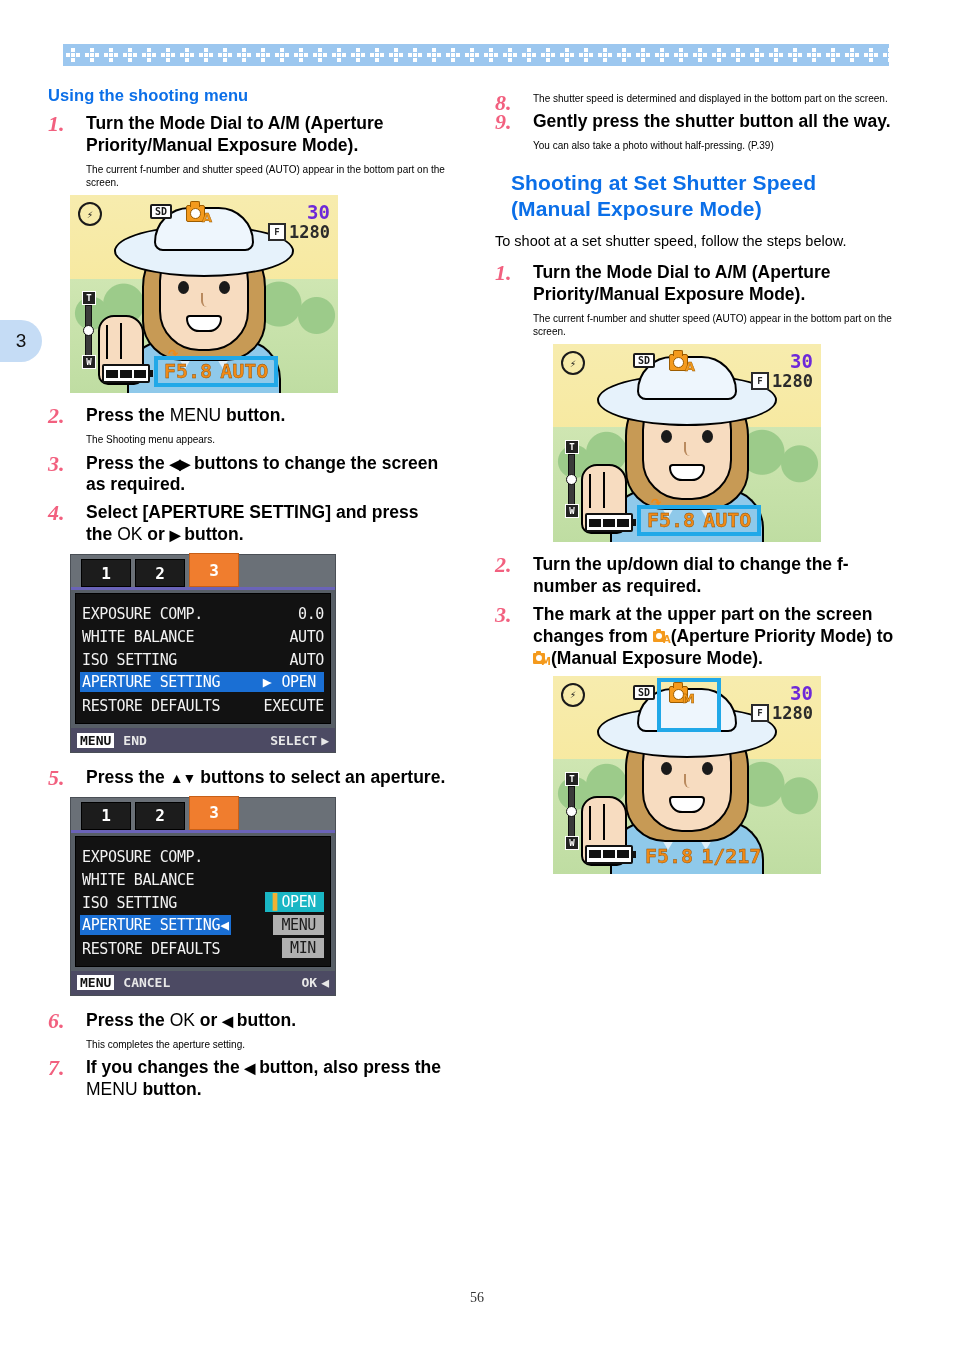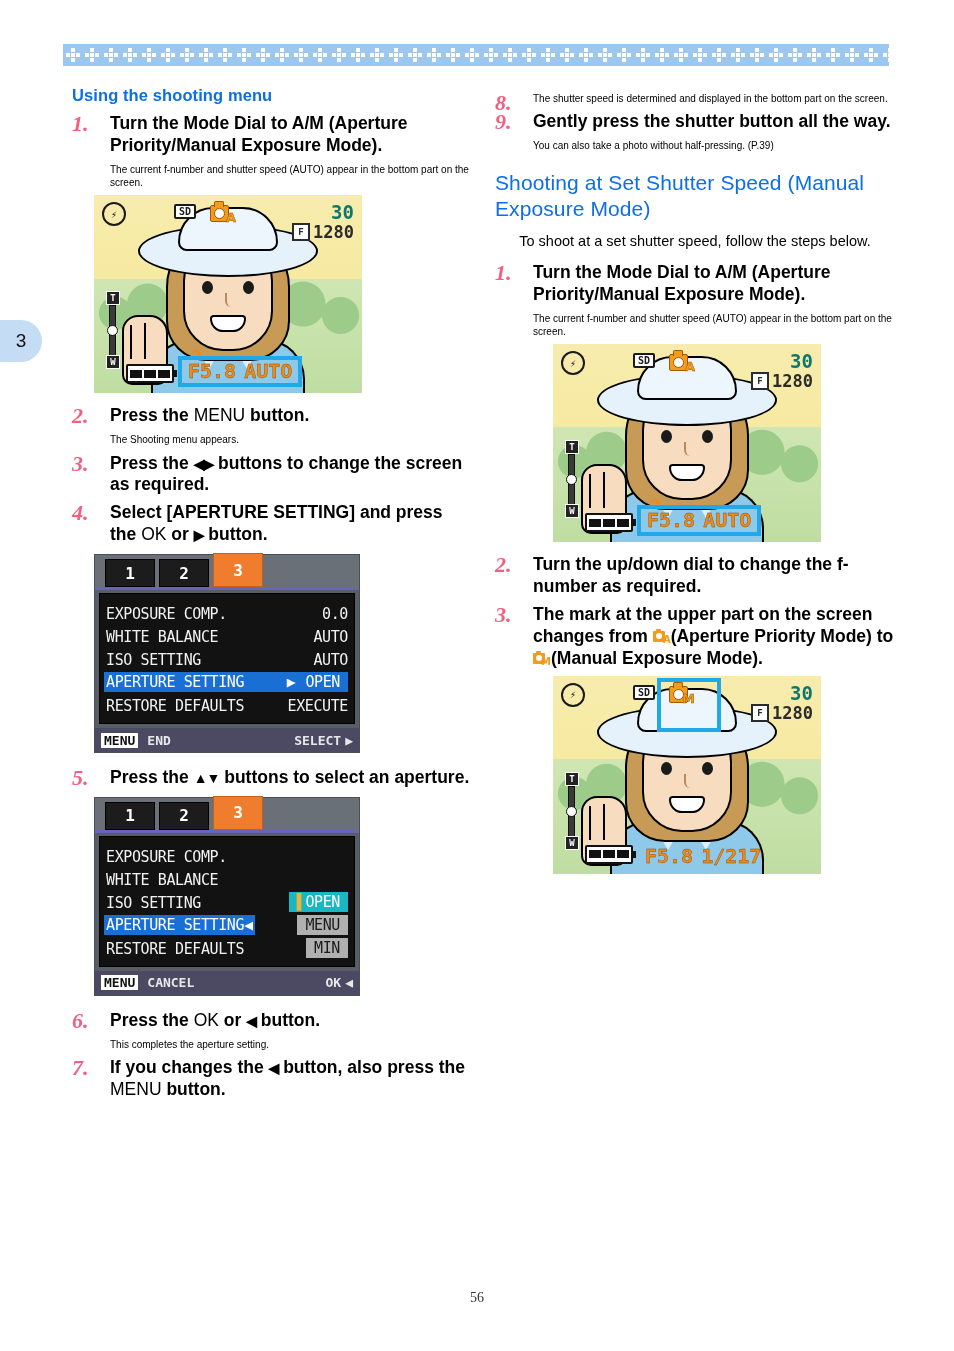"Using the shooting menu" #colL { left: 72px -> 48px }
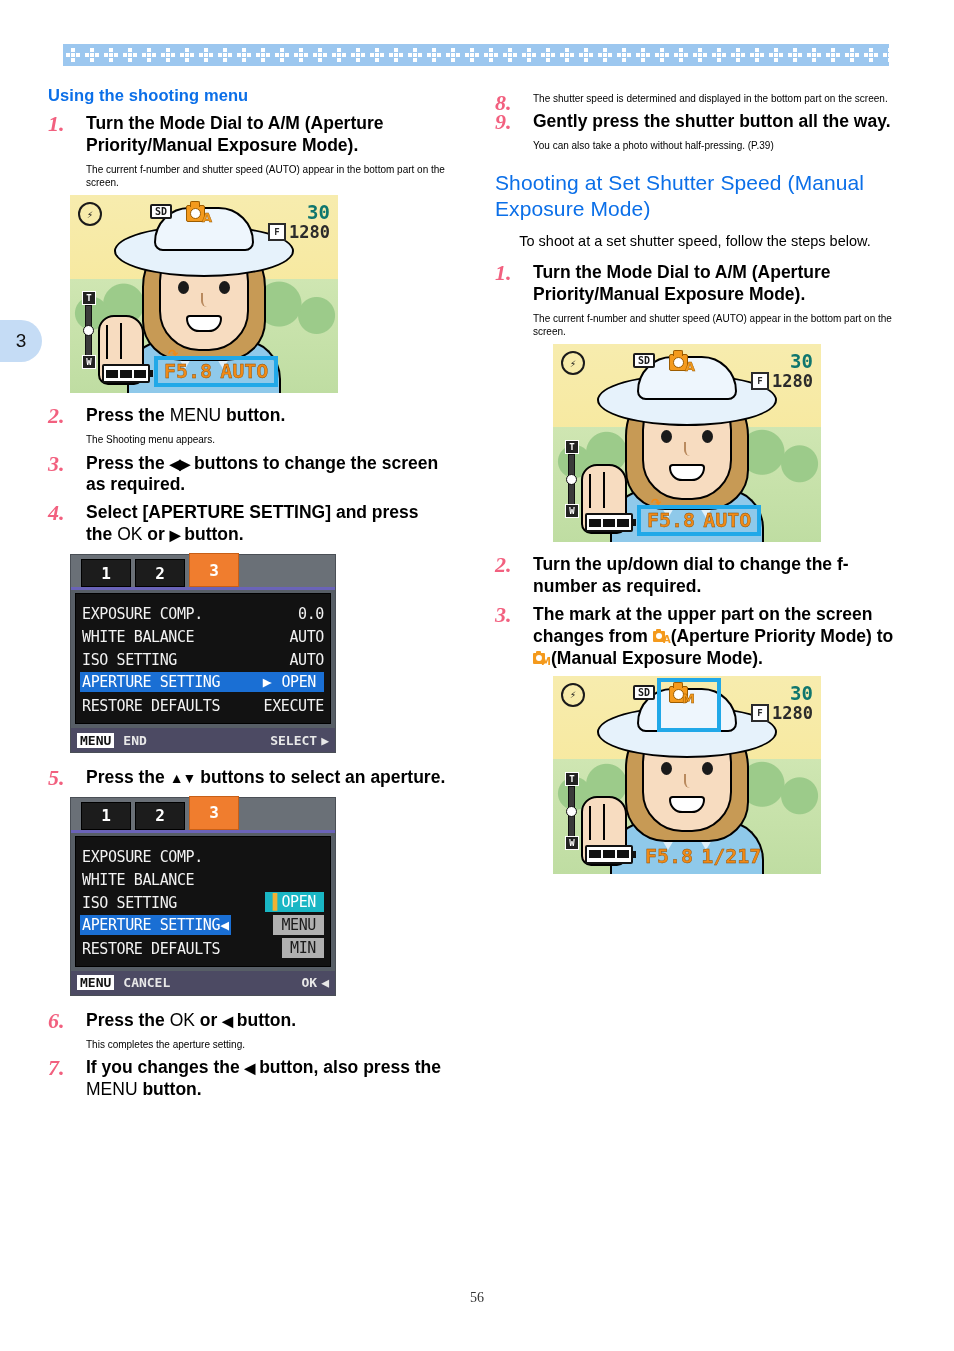"Shooting at Set Shutter Speed" h2.blue-head { font-weight: normal -> bold; margin: 18px 0 10px 0 -> 18px 0 10px 16px }
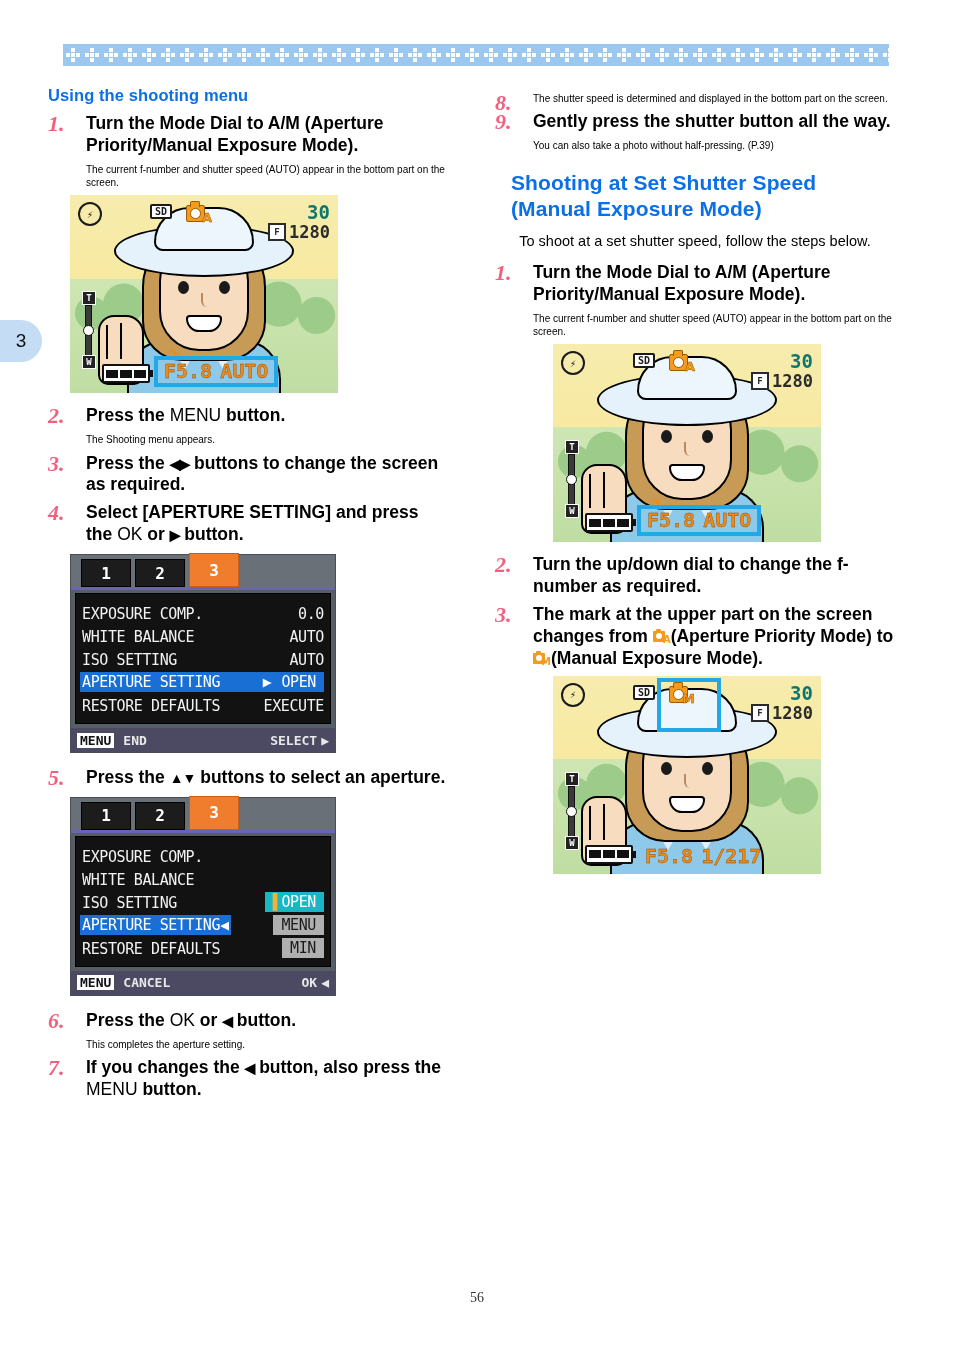"30" .lcd .count { color: #0f766e -> #6d28d9 }
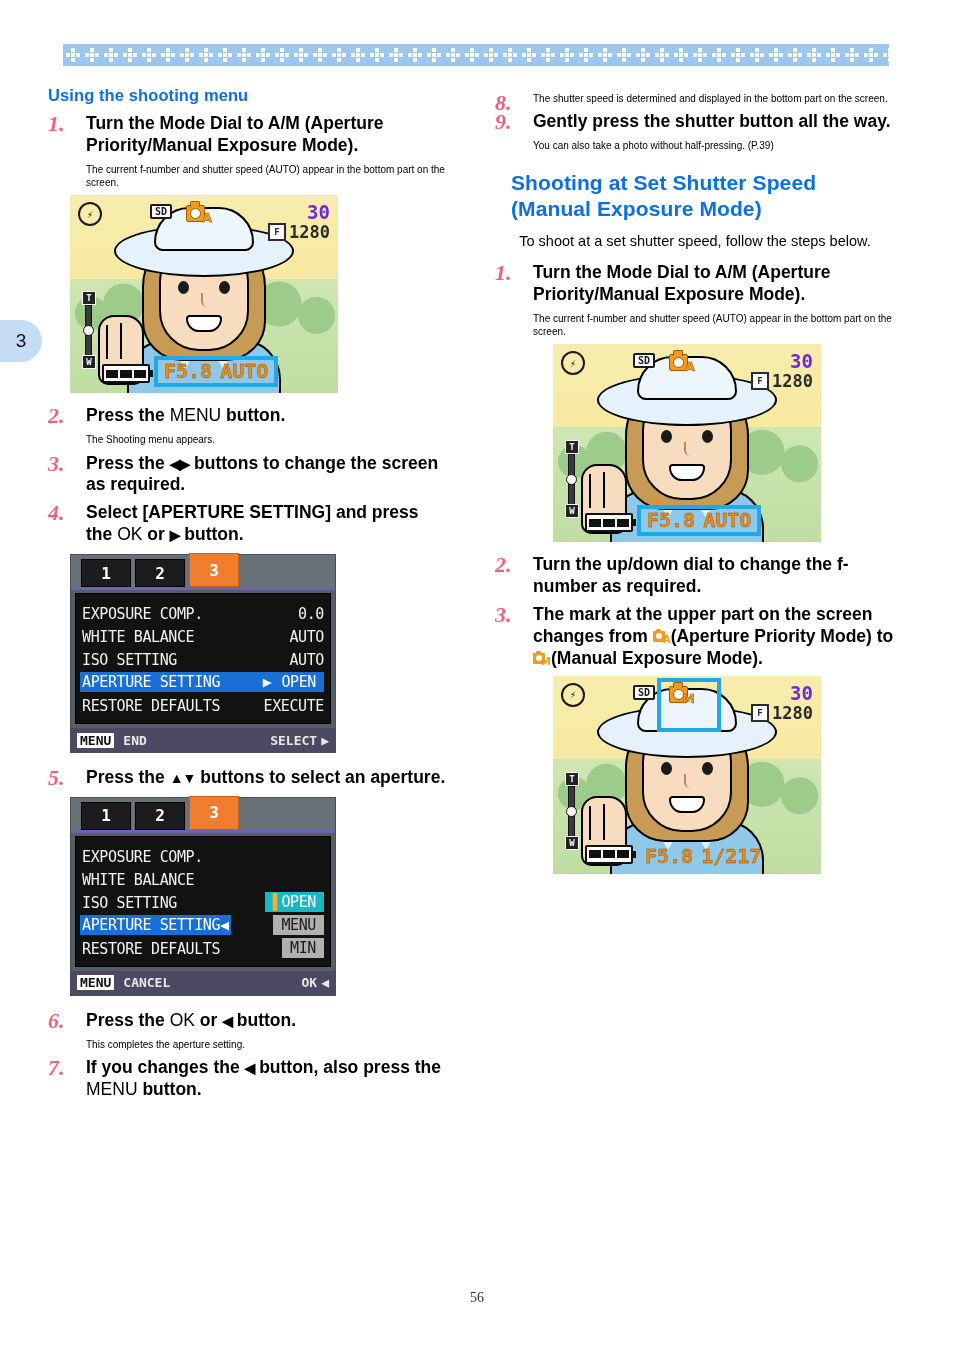"To shoot at a set" p.body { text-align: center -> none }
